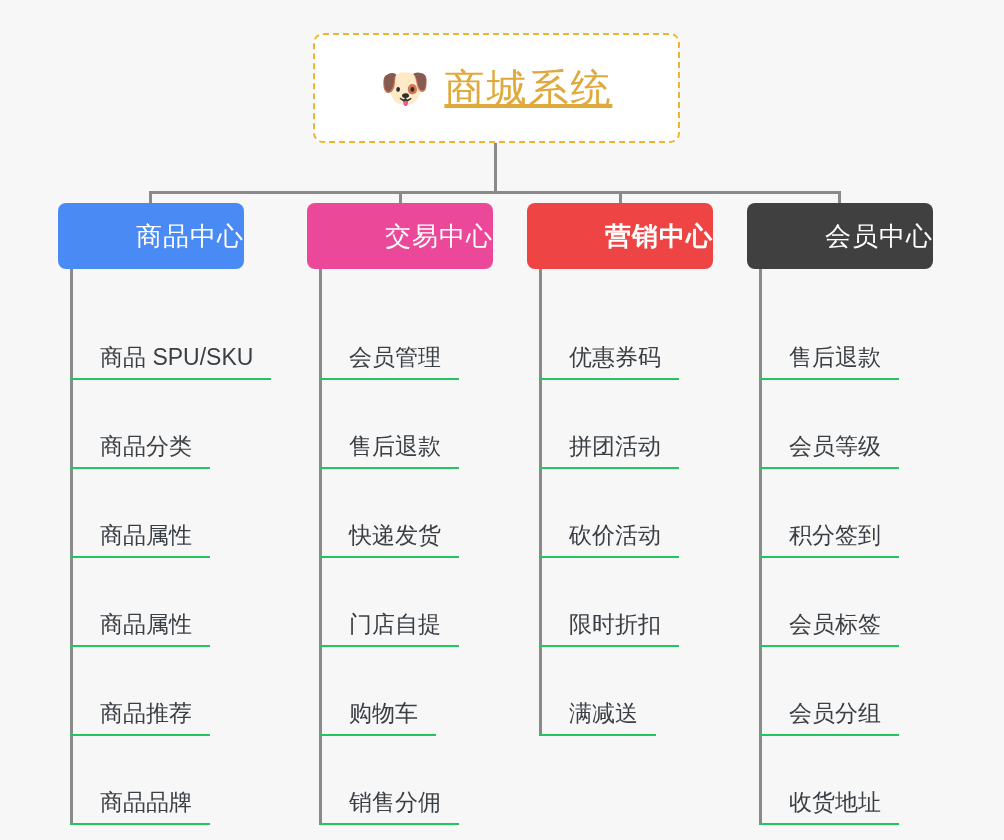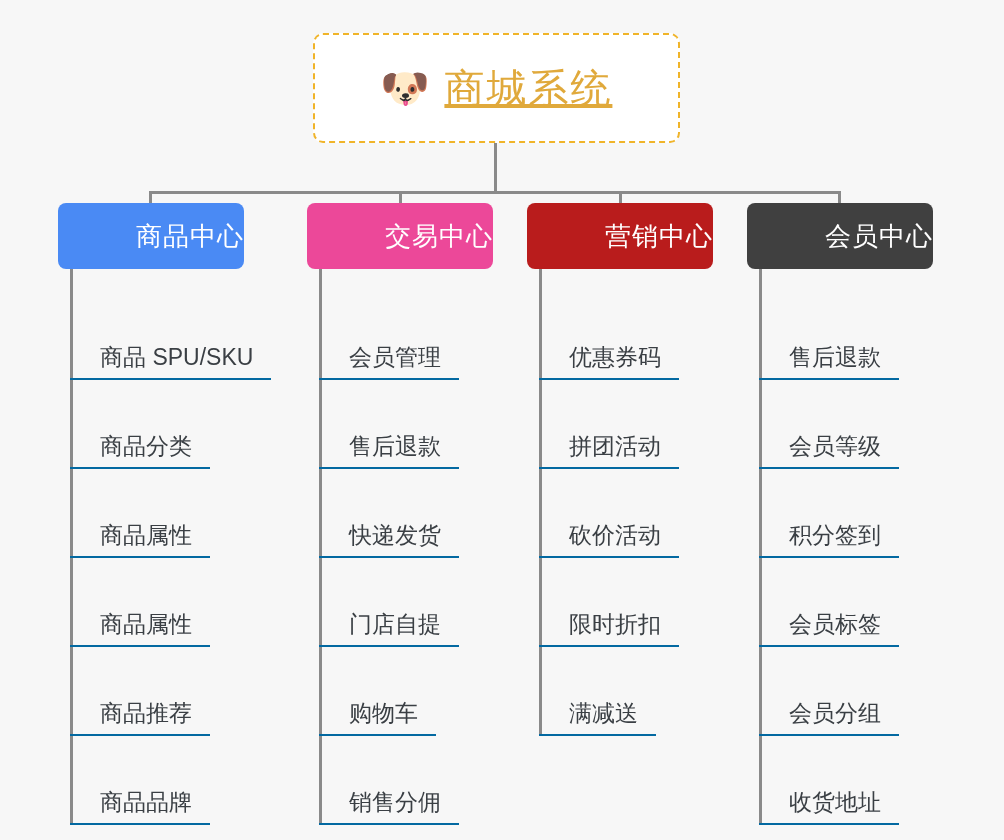"营销中心" div.cat-card { background-color: #b91c1c -> #ef4444; font-weight: none -> bold }
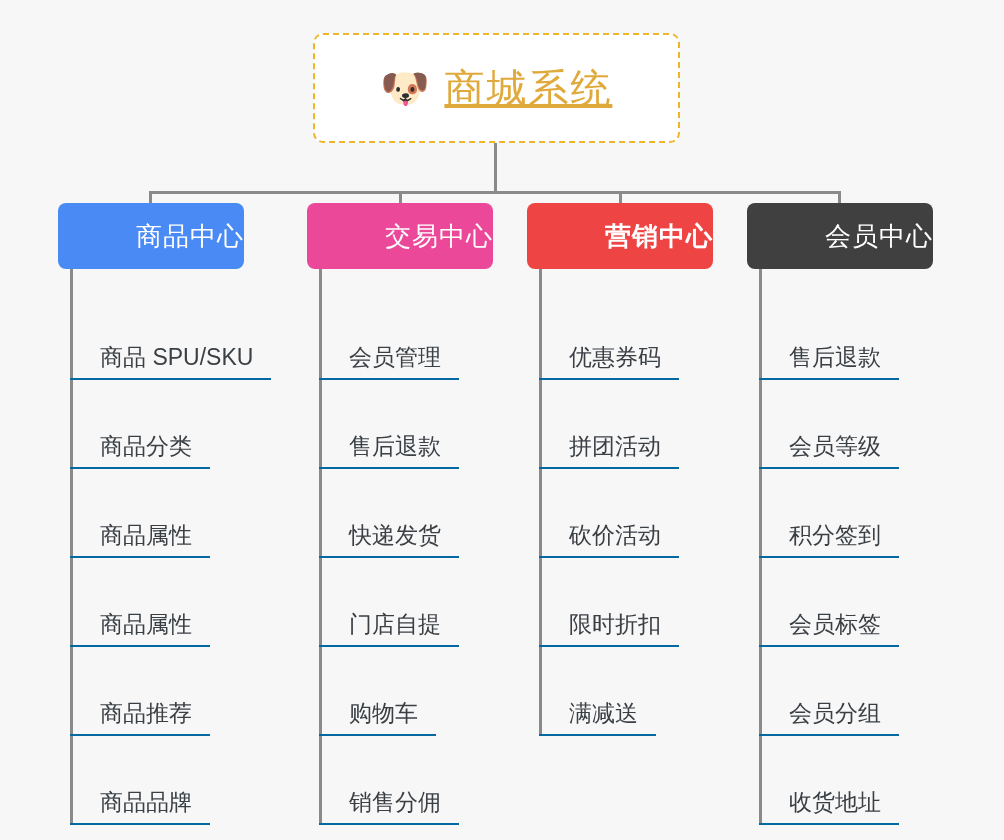"商品 SPU/SKU" .leaf-inner { border-bottom: 2px solid #0369a1 -> 2px solid #22c55e }
